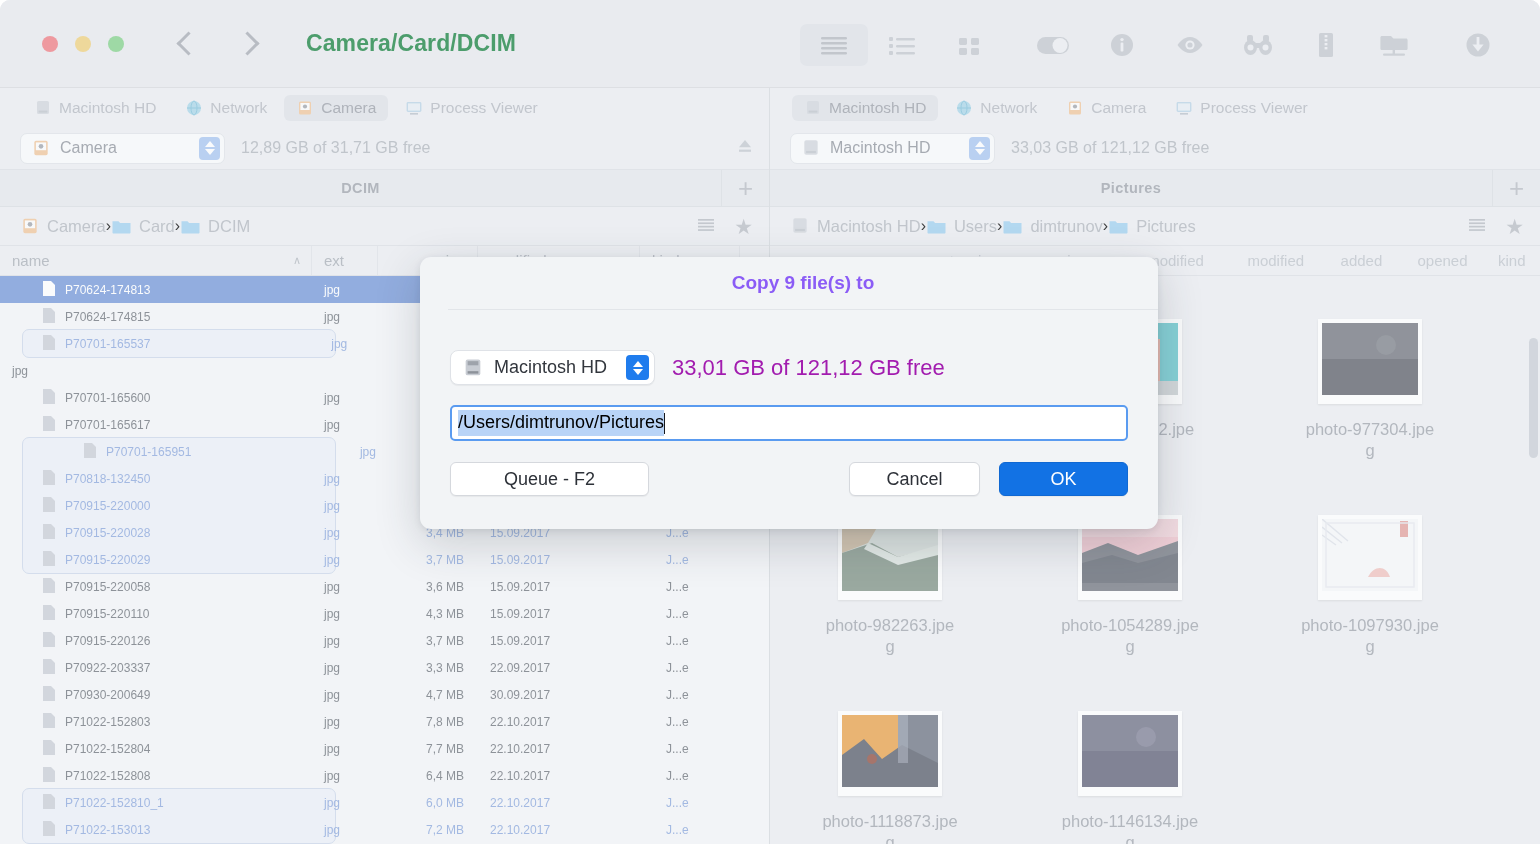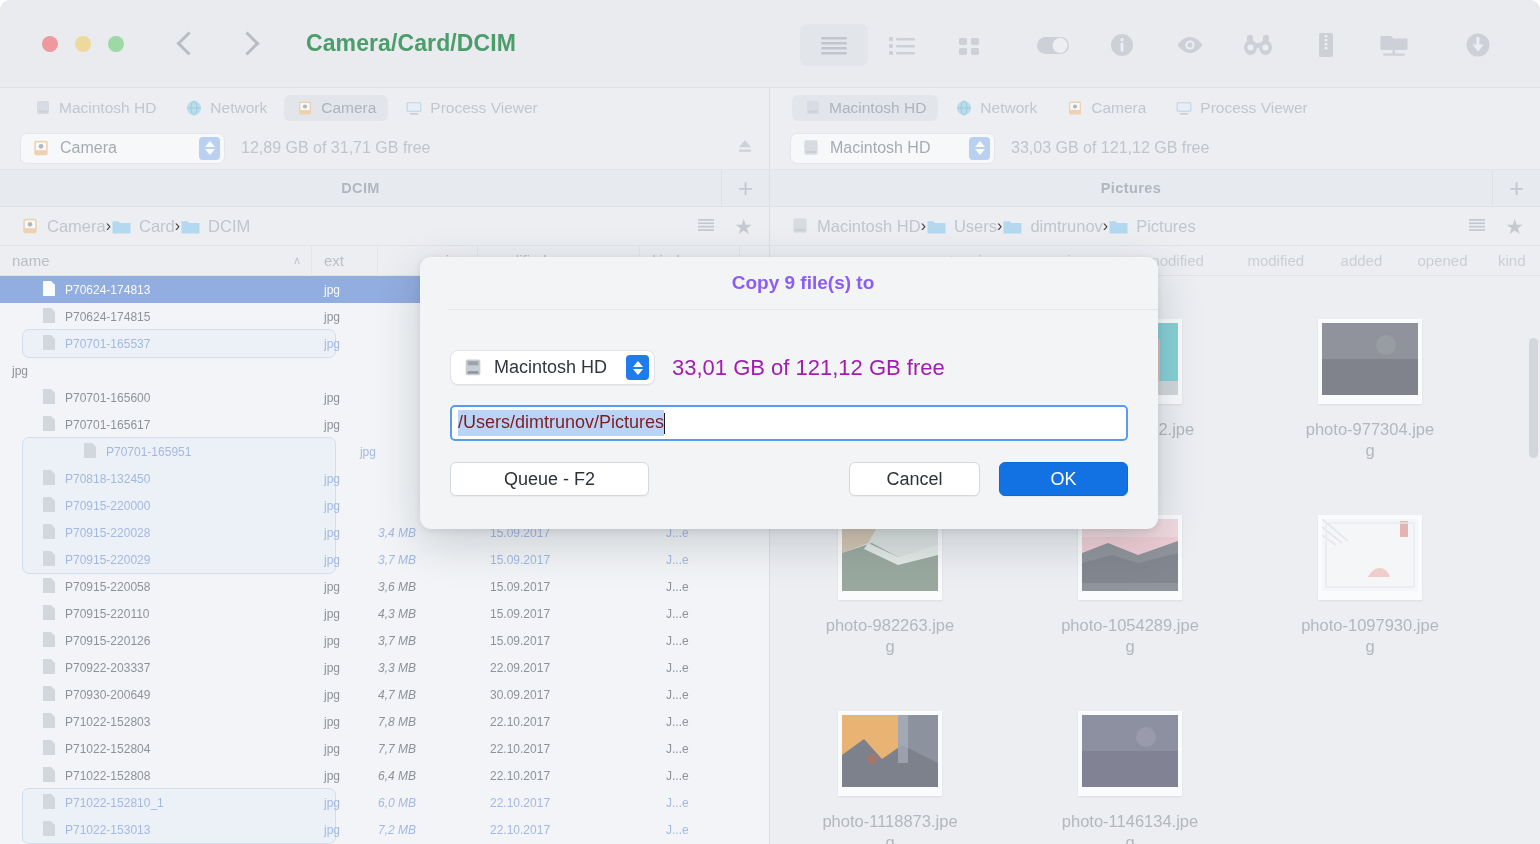"P70701-165537" div.frow { justify-content: none -> space-between }
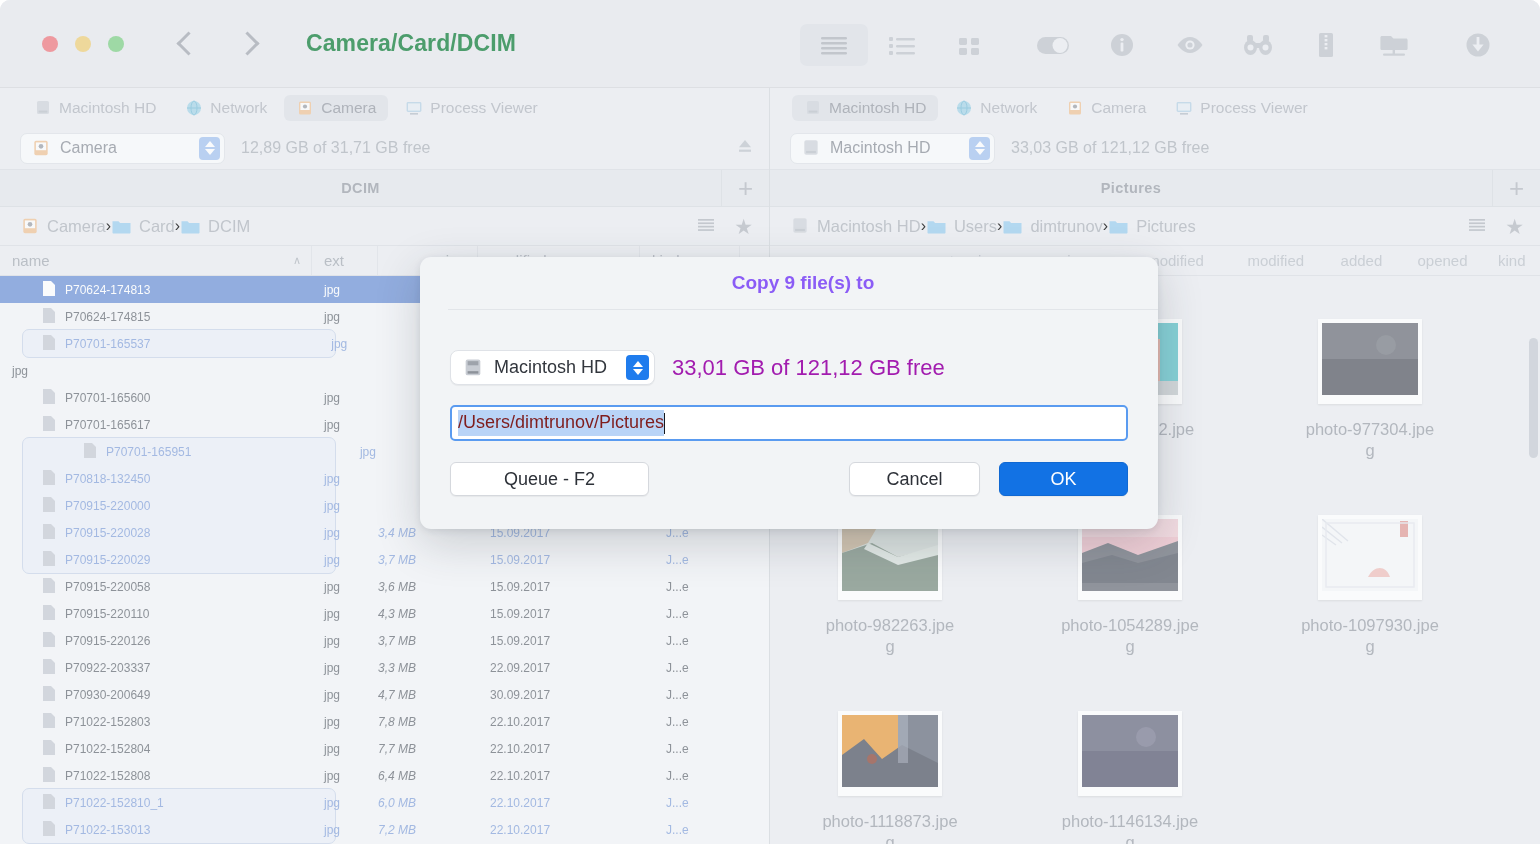"/Users/dimtrunov/Pictures" .pathsel { color: #7f1d1d -> #000000 }
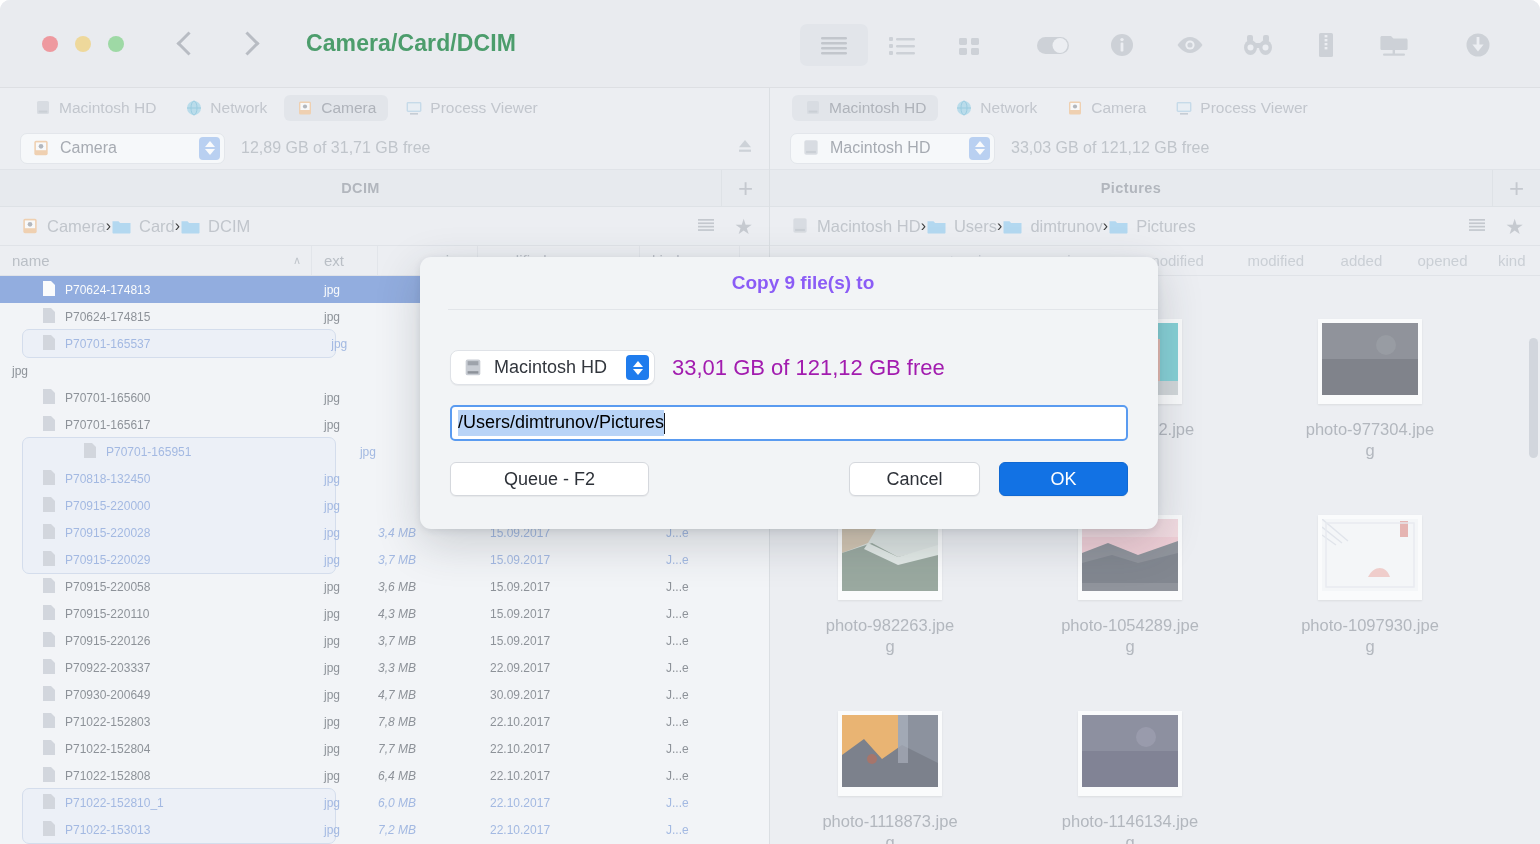"3,4 MB" .frow .fsize { font-style: italic -> none; text-align: none -> right }
